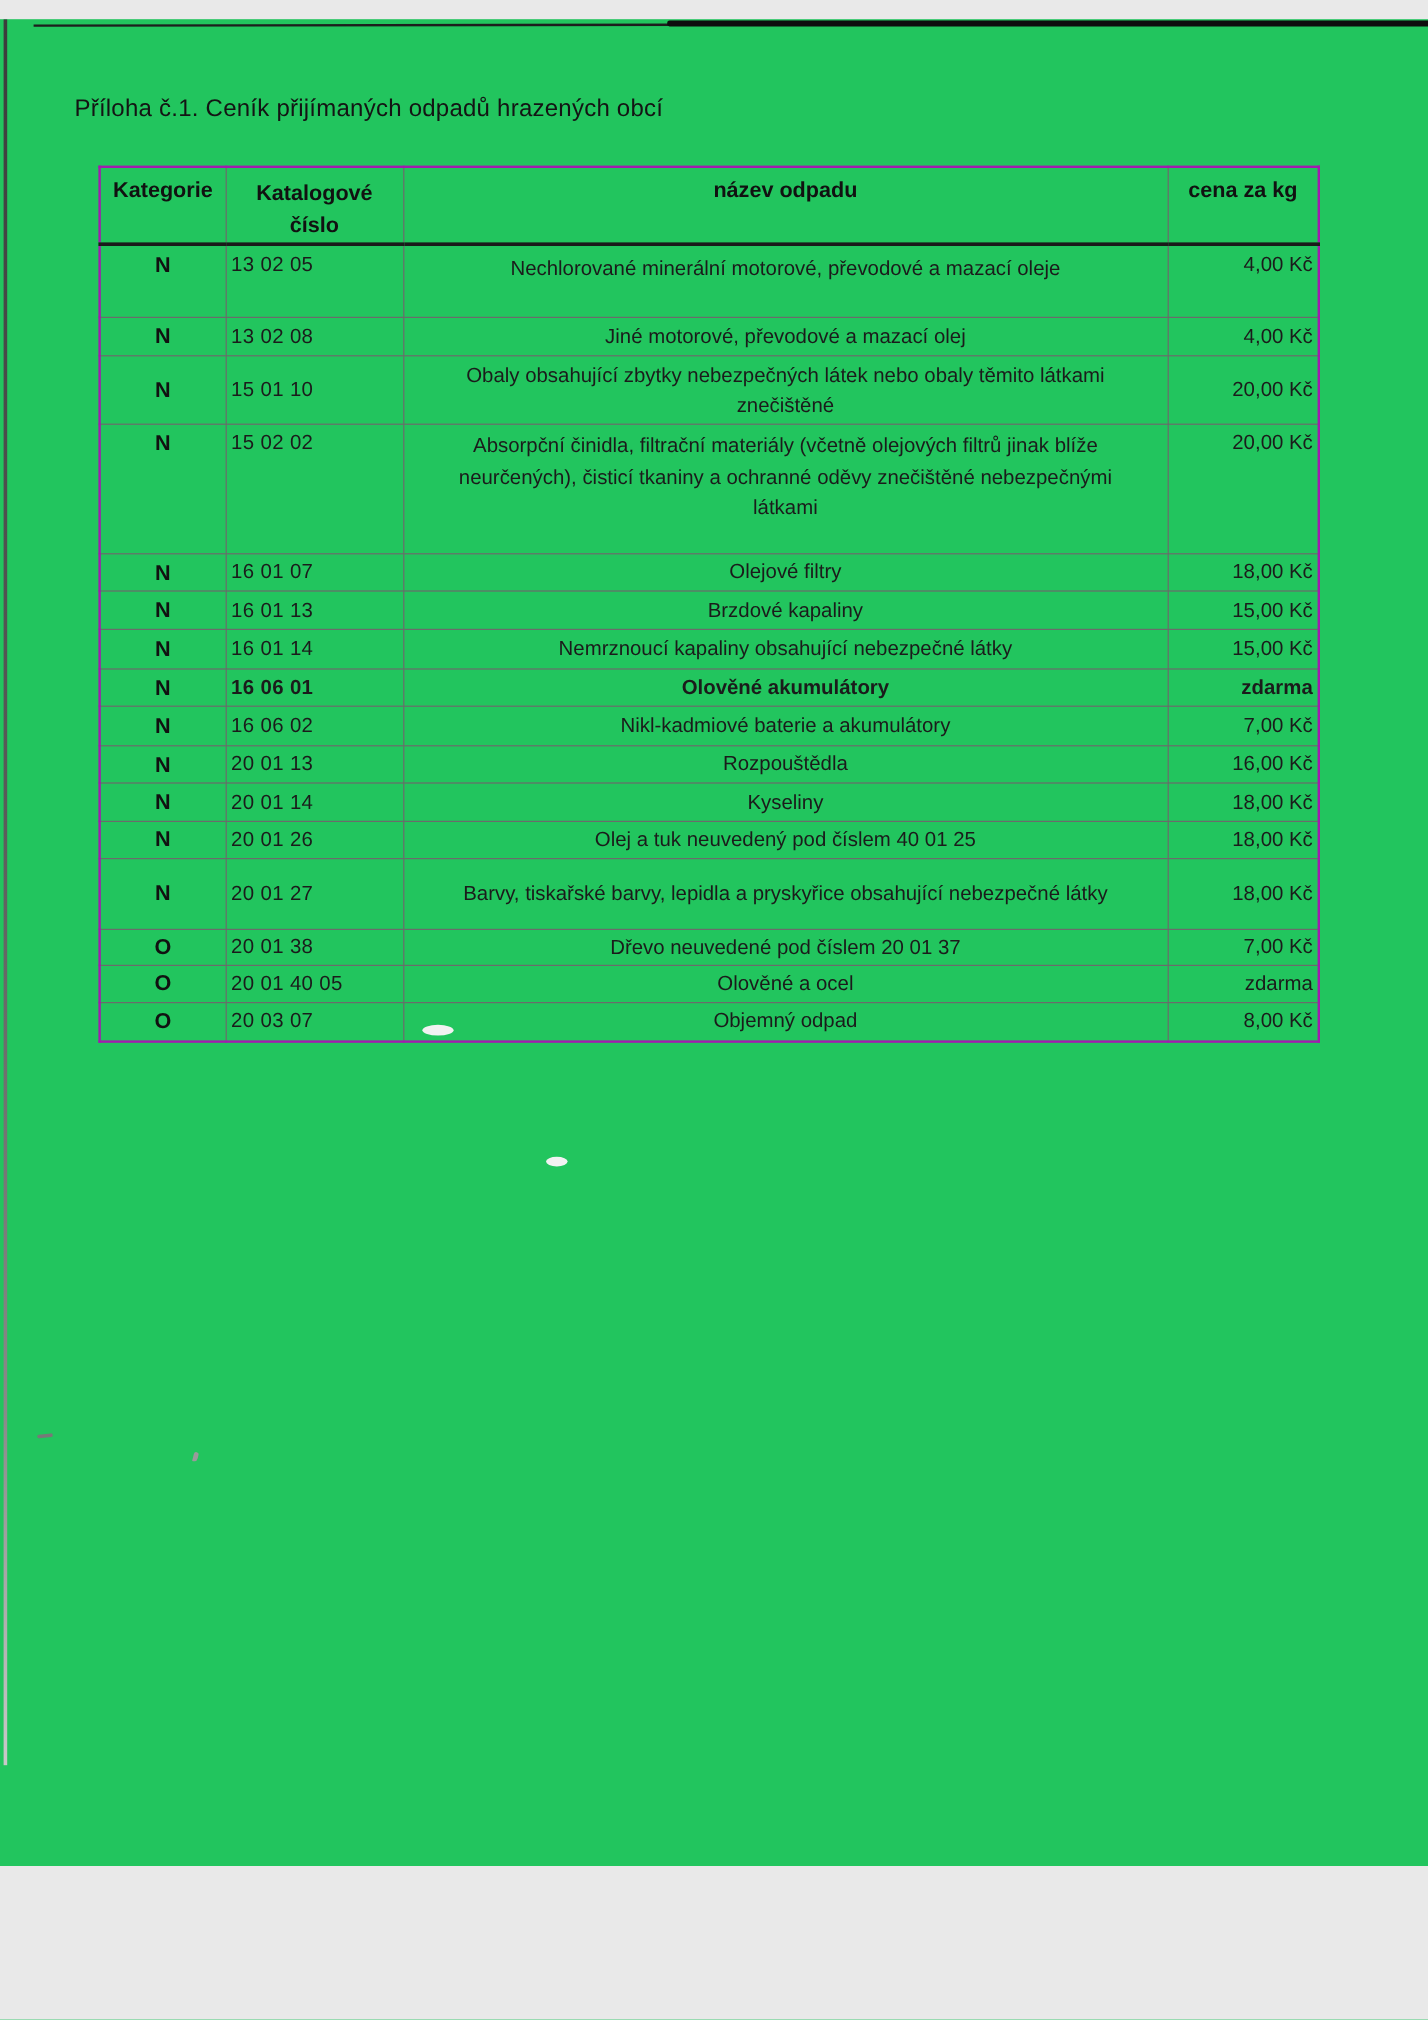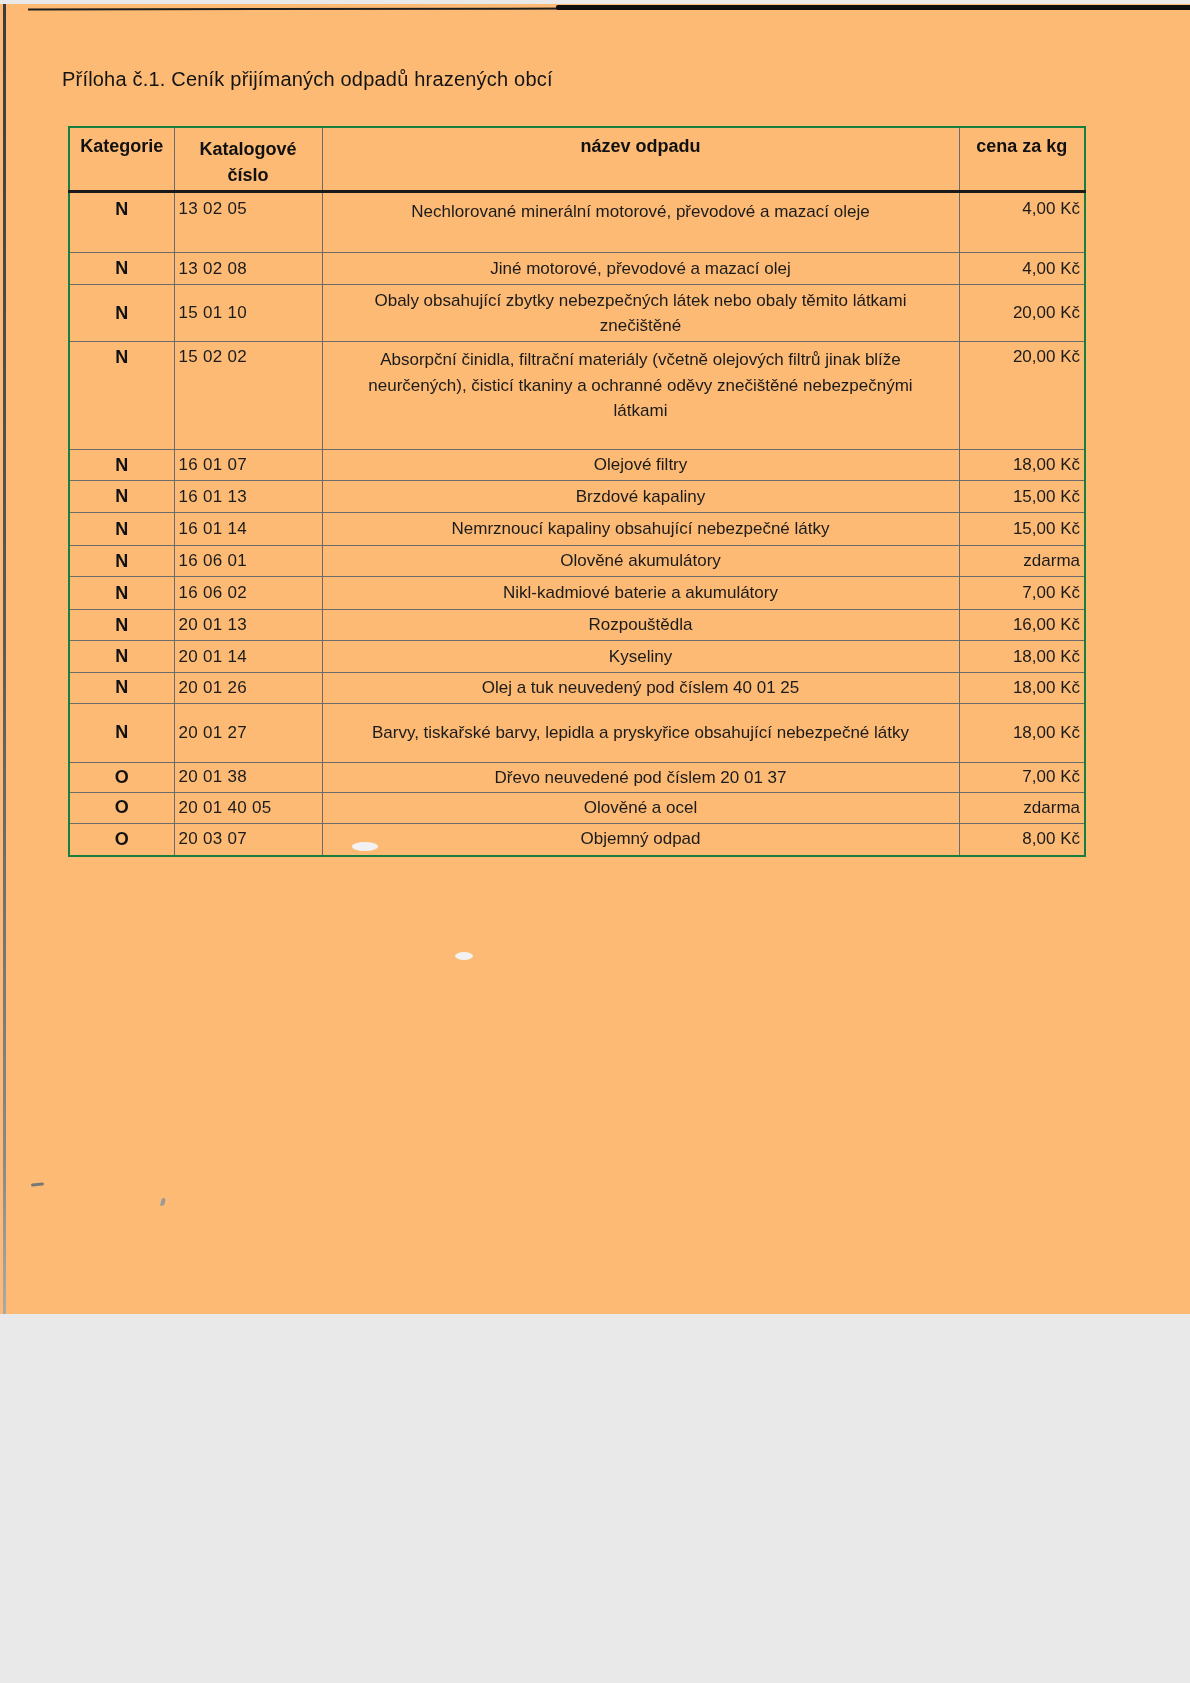"Příloha č.1. Ceník přijímaných odpadů" .page { background: #fdba74 -> #22c55e; height: 1310px -> 1539px; margin: 4px auto -> 16px auto }
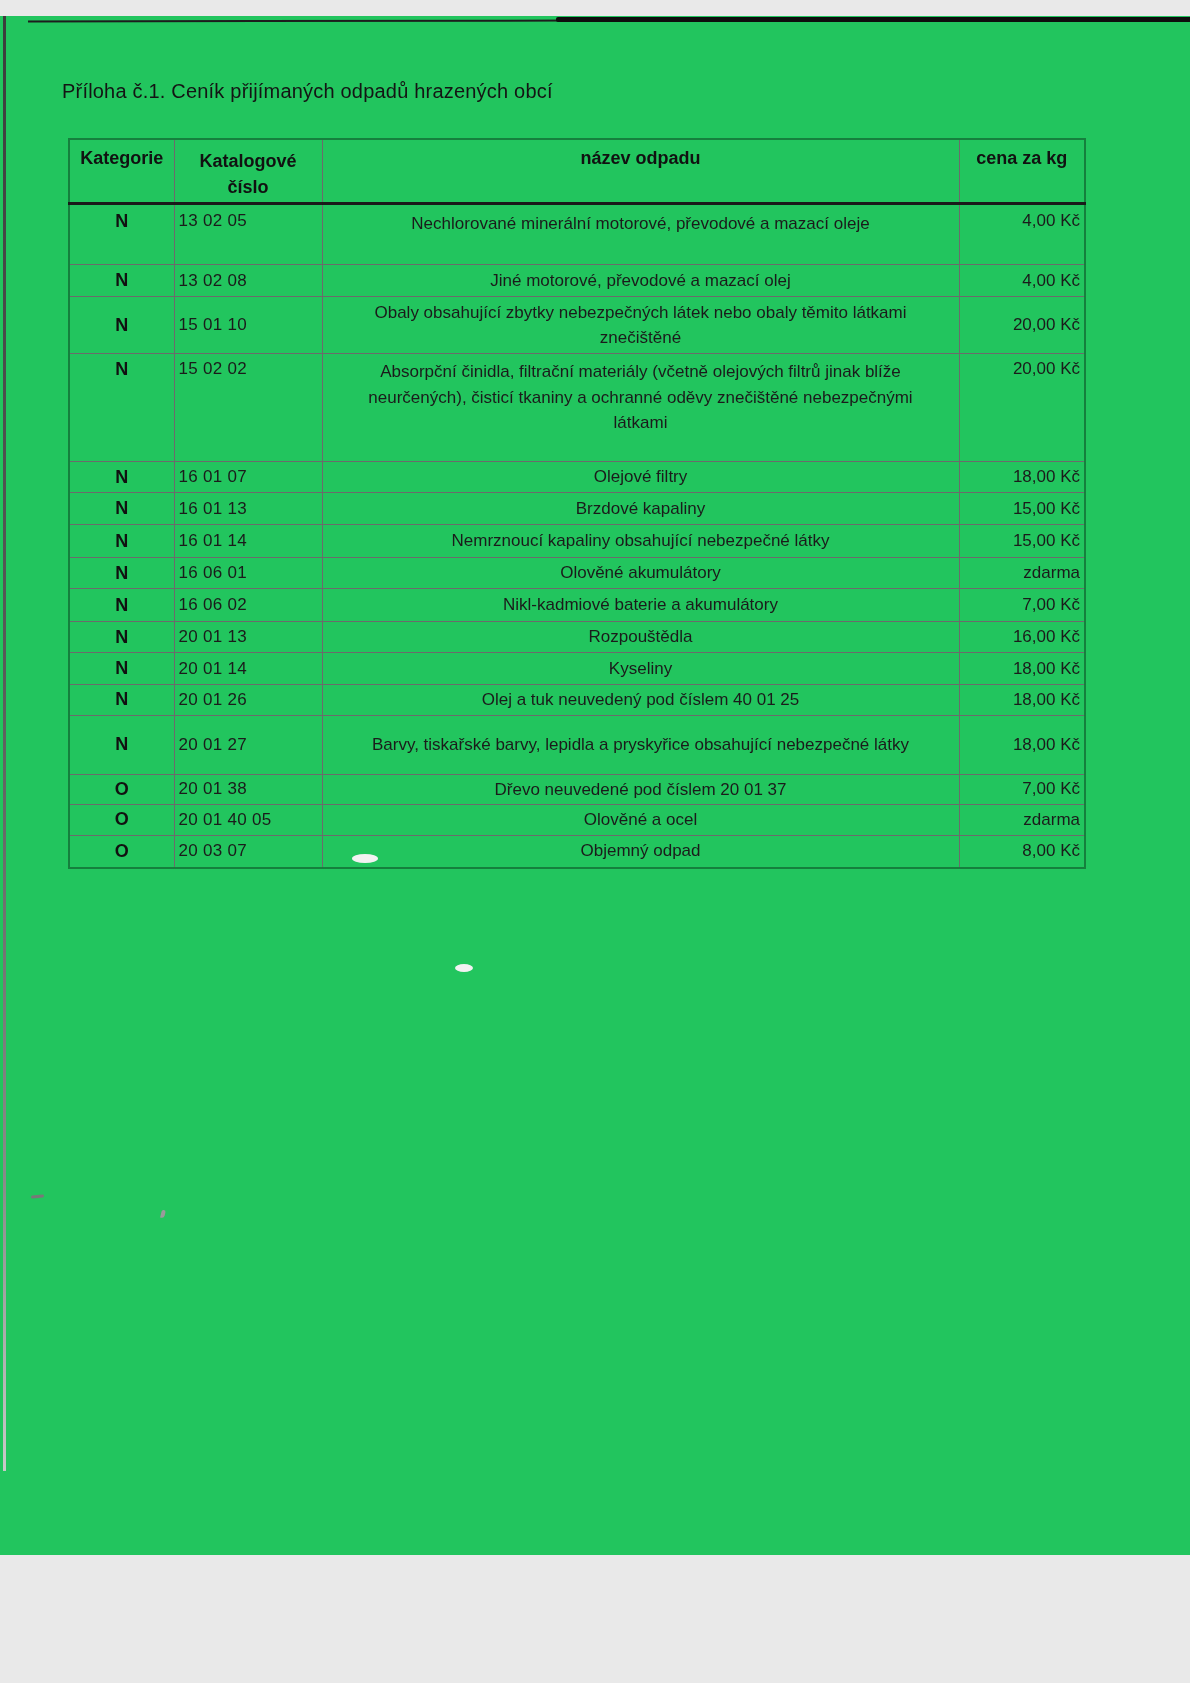"Kategorie" table.price-table { border: 2px solid #15803d -> 2px solid #a21caf; left: 68px -> 82px }
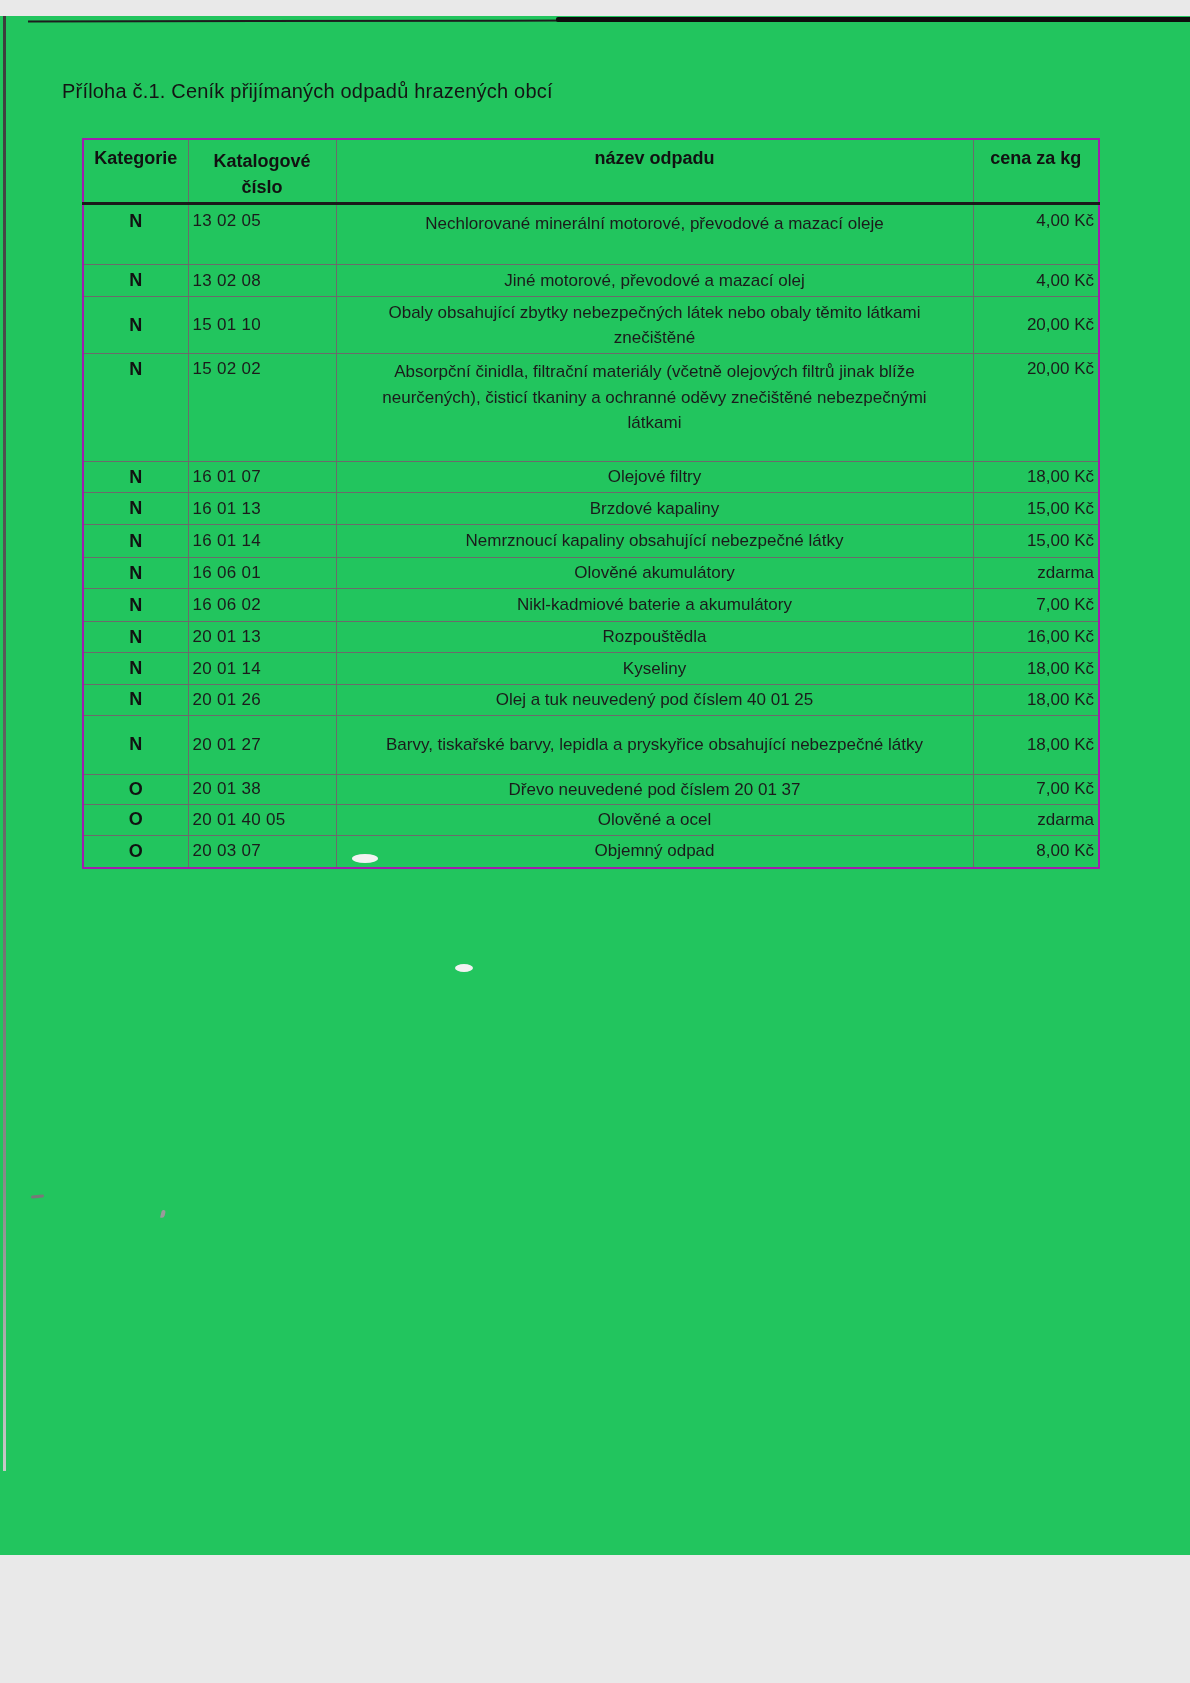"16 06 01" tr.r7 td { font-weight: none -> bold }
